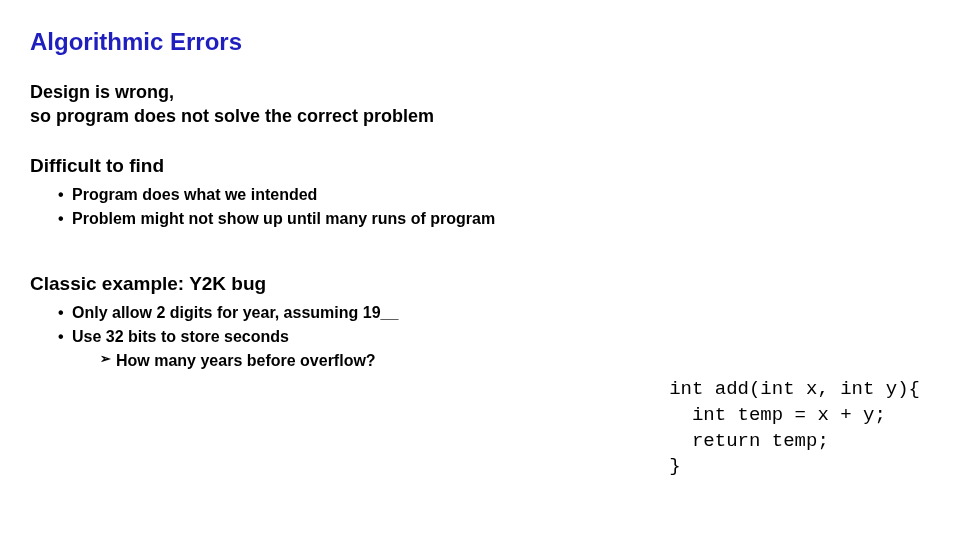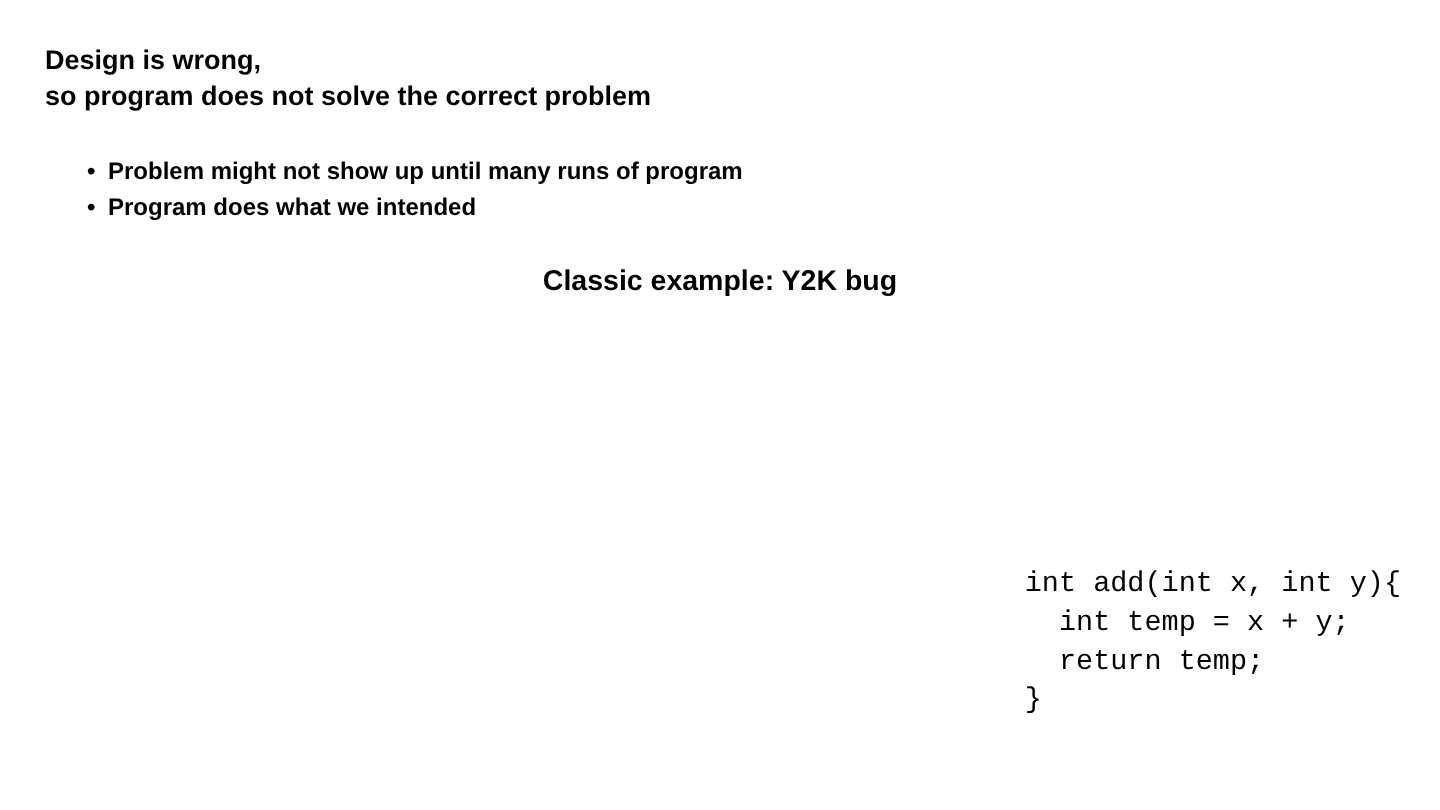"Algorithmic Errors" div.title { html: none -> <div>Algorithmic Errors</div> }
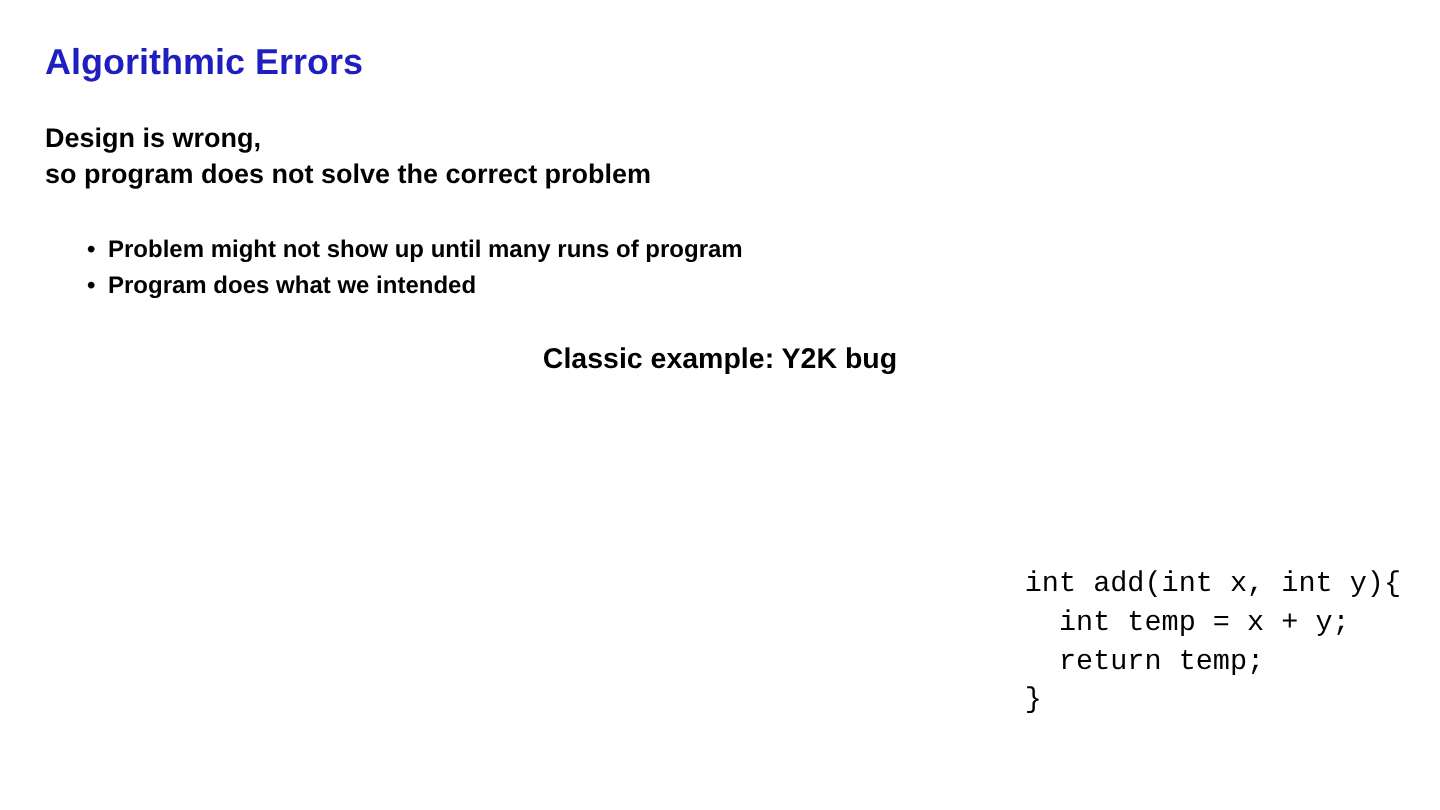"Difficult to find" div.heading { html: none -> <div>Difficult to find</div> }
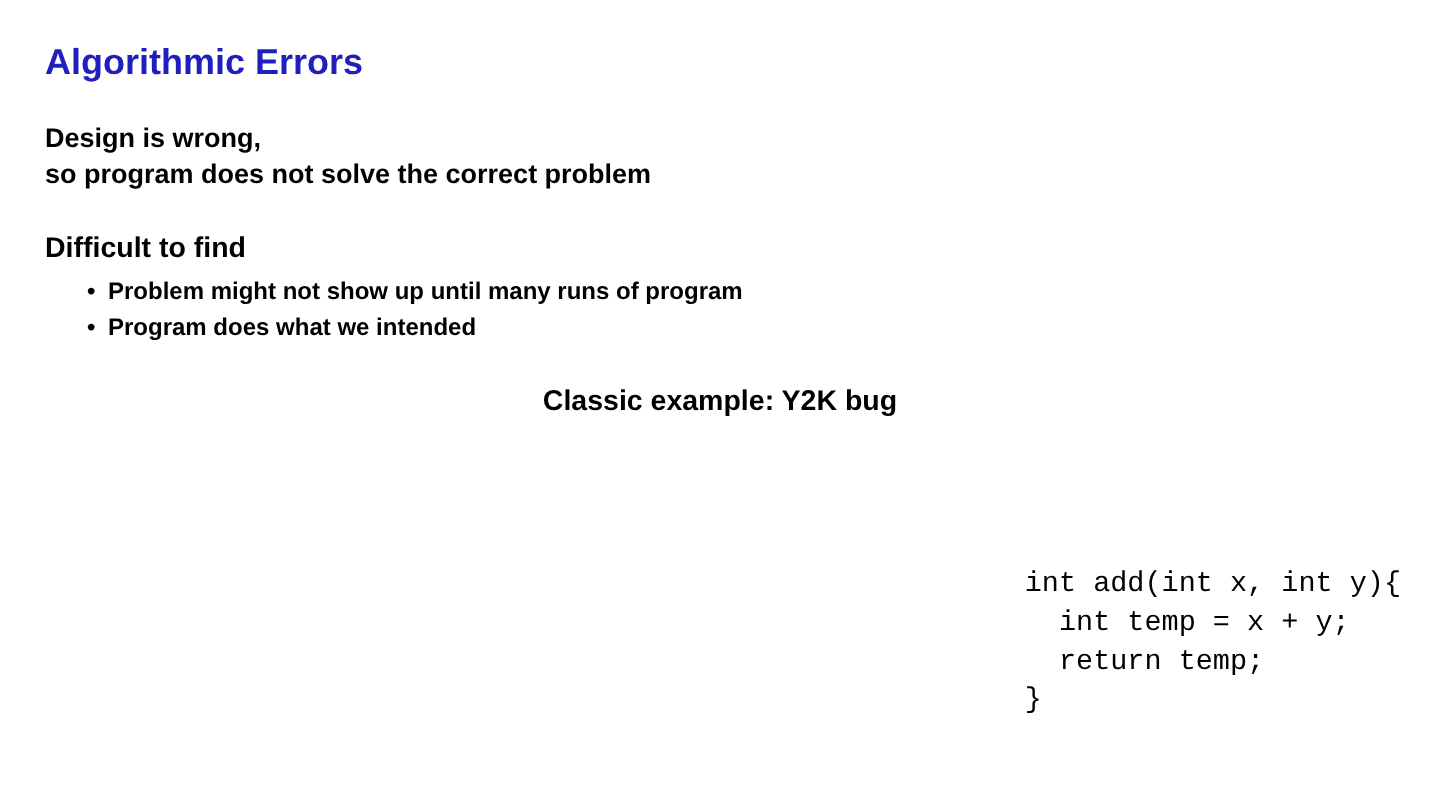"Problem might not show up" li { order: before "Program does what we intended" -> after "Program does what we intended" }
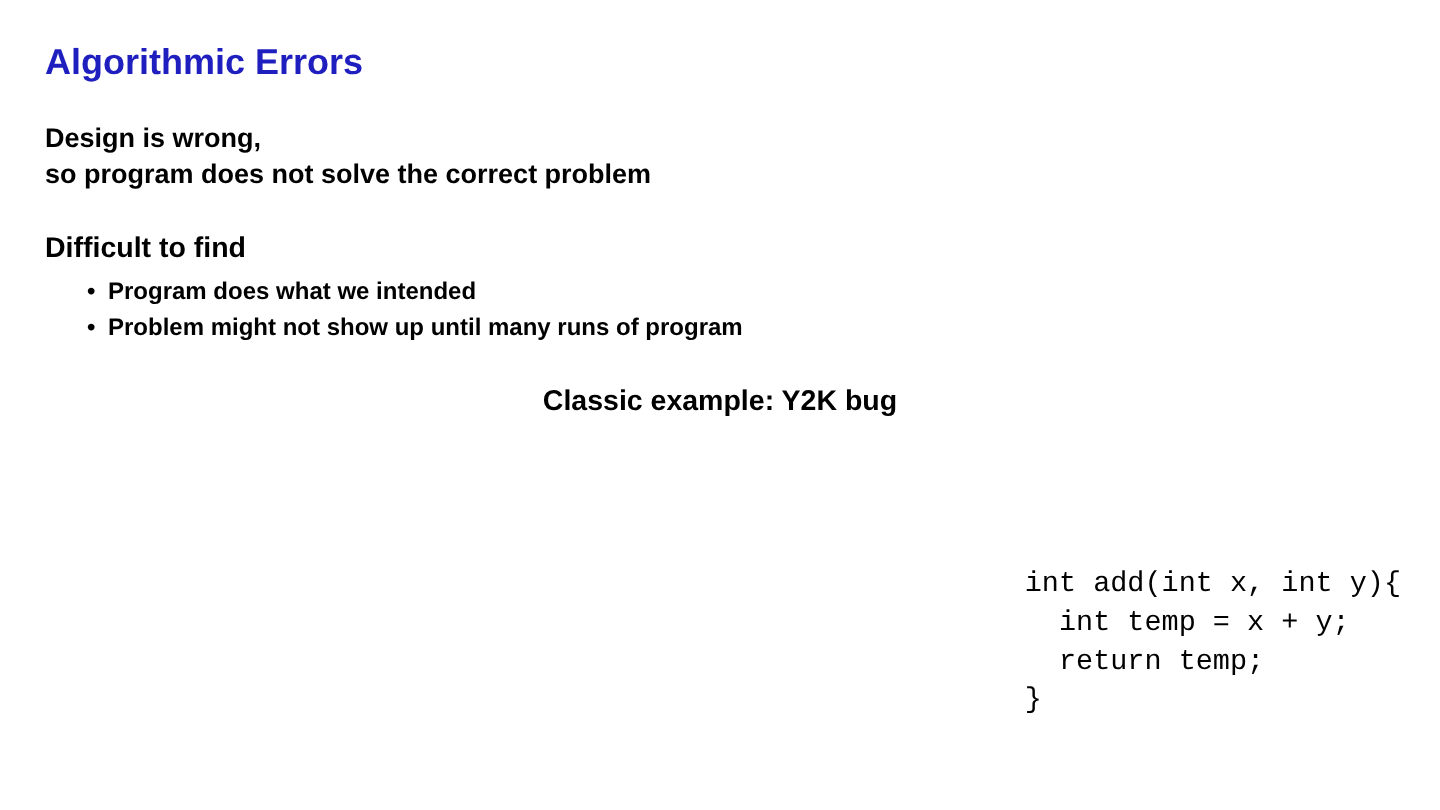"Classic example: Y2K bug" .gap-lg { margin-top: 26px -> 42px; text-align: center -> none }
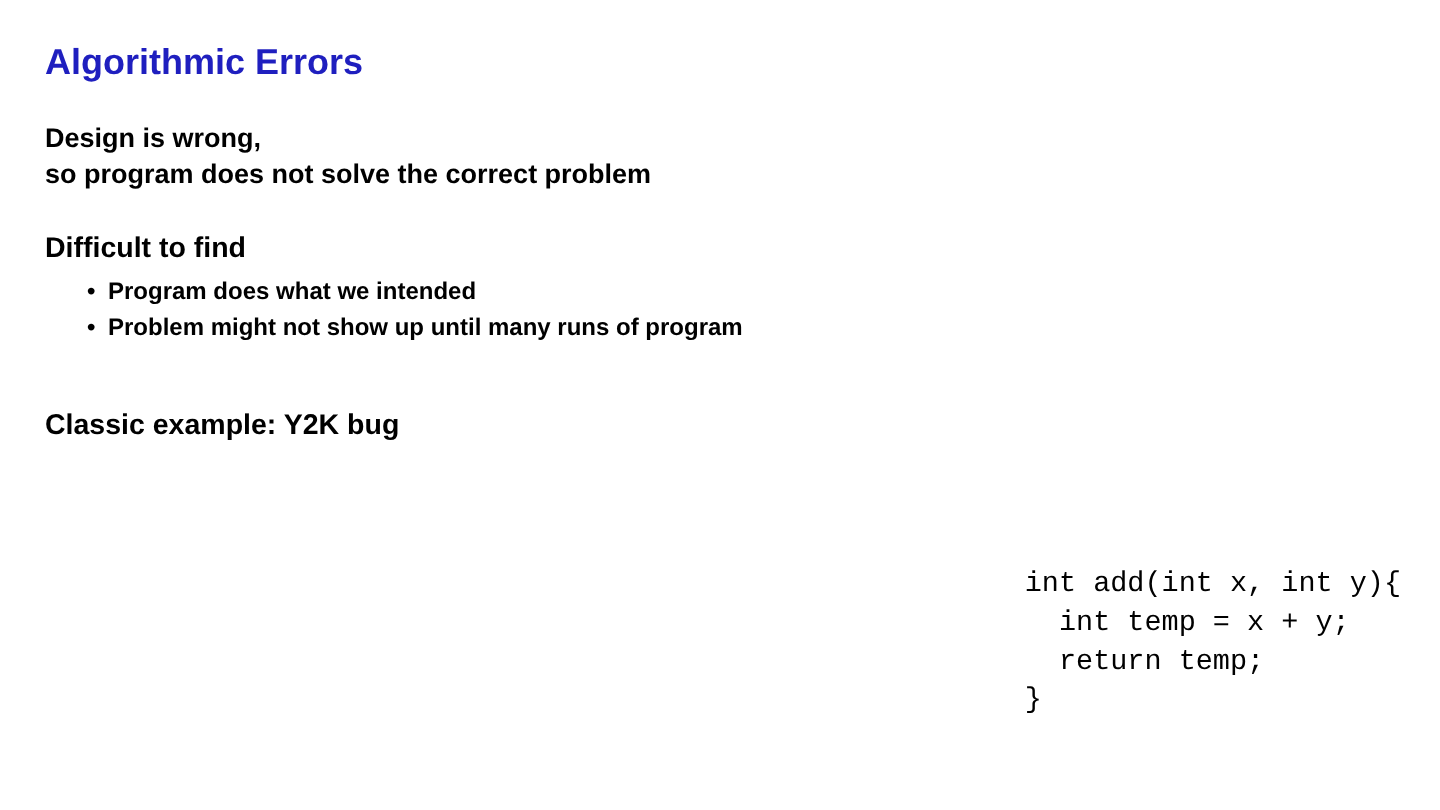"Only allow 2 digits for" ul.bullets { html: none -> <ul> <li>Only allow 2 digits for year, assuming 19__</li> <li> <span>Use 32 bits to store seconds</span> <ul> <li>How many years before overflow?</li> </ul> </li> </ul> }
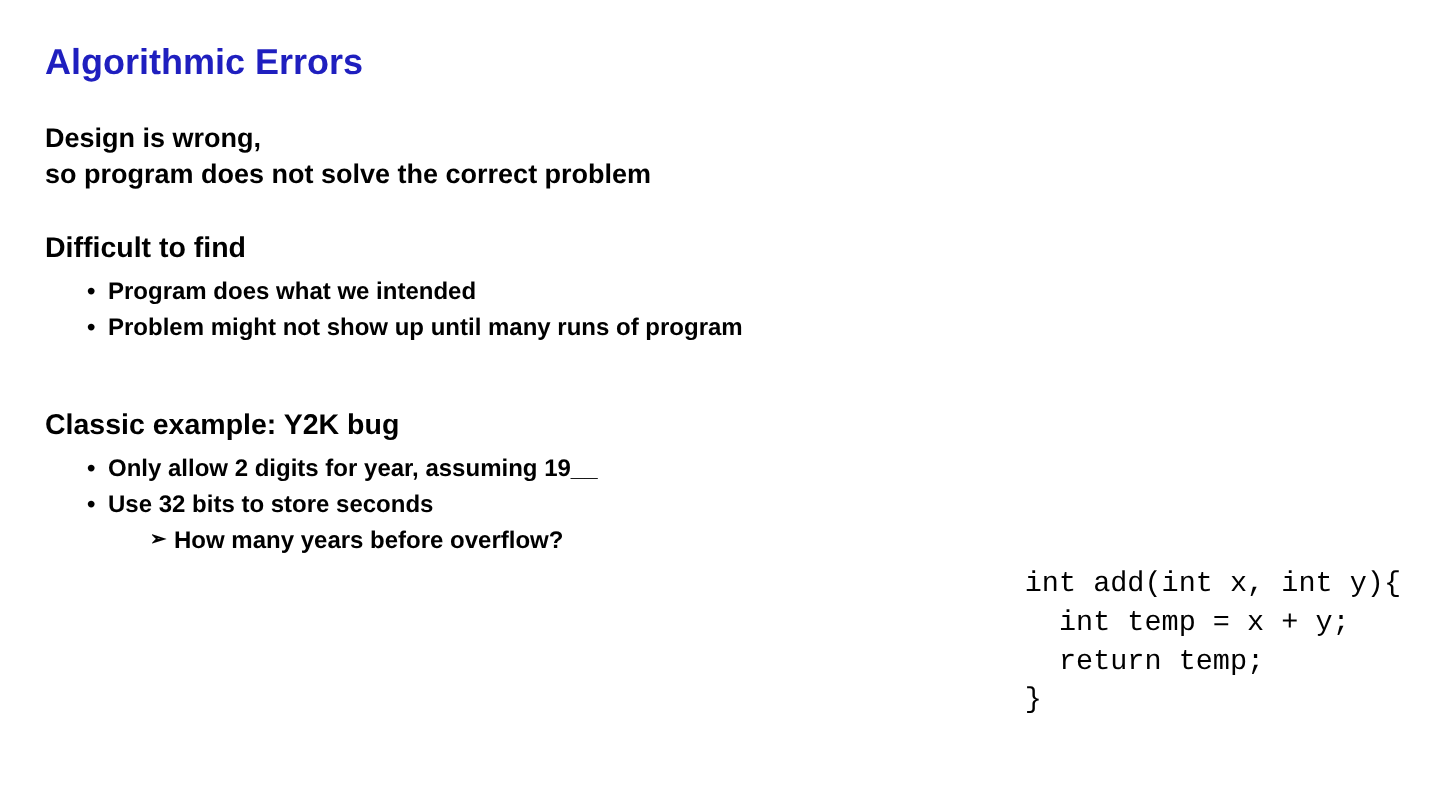"int add(int x, int y){" .code-block { right: 26px -> 40px }
